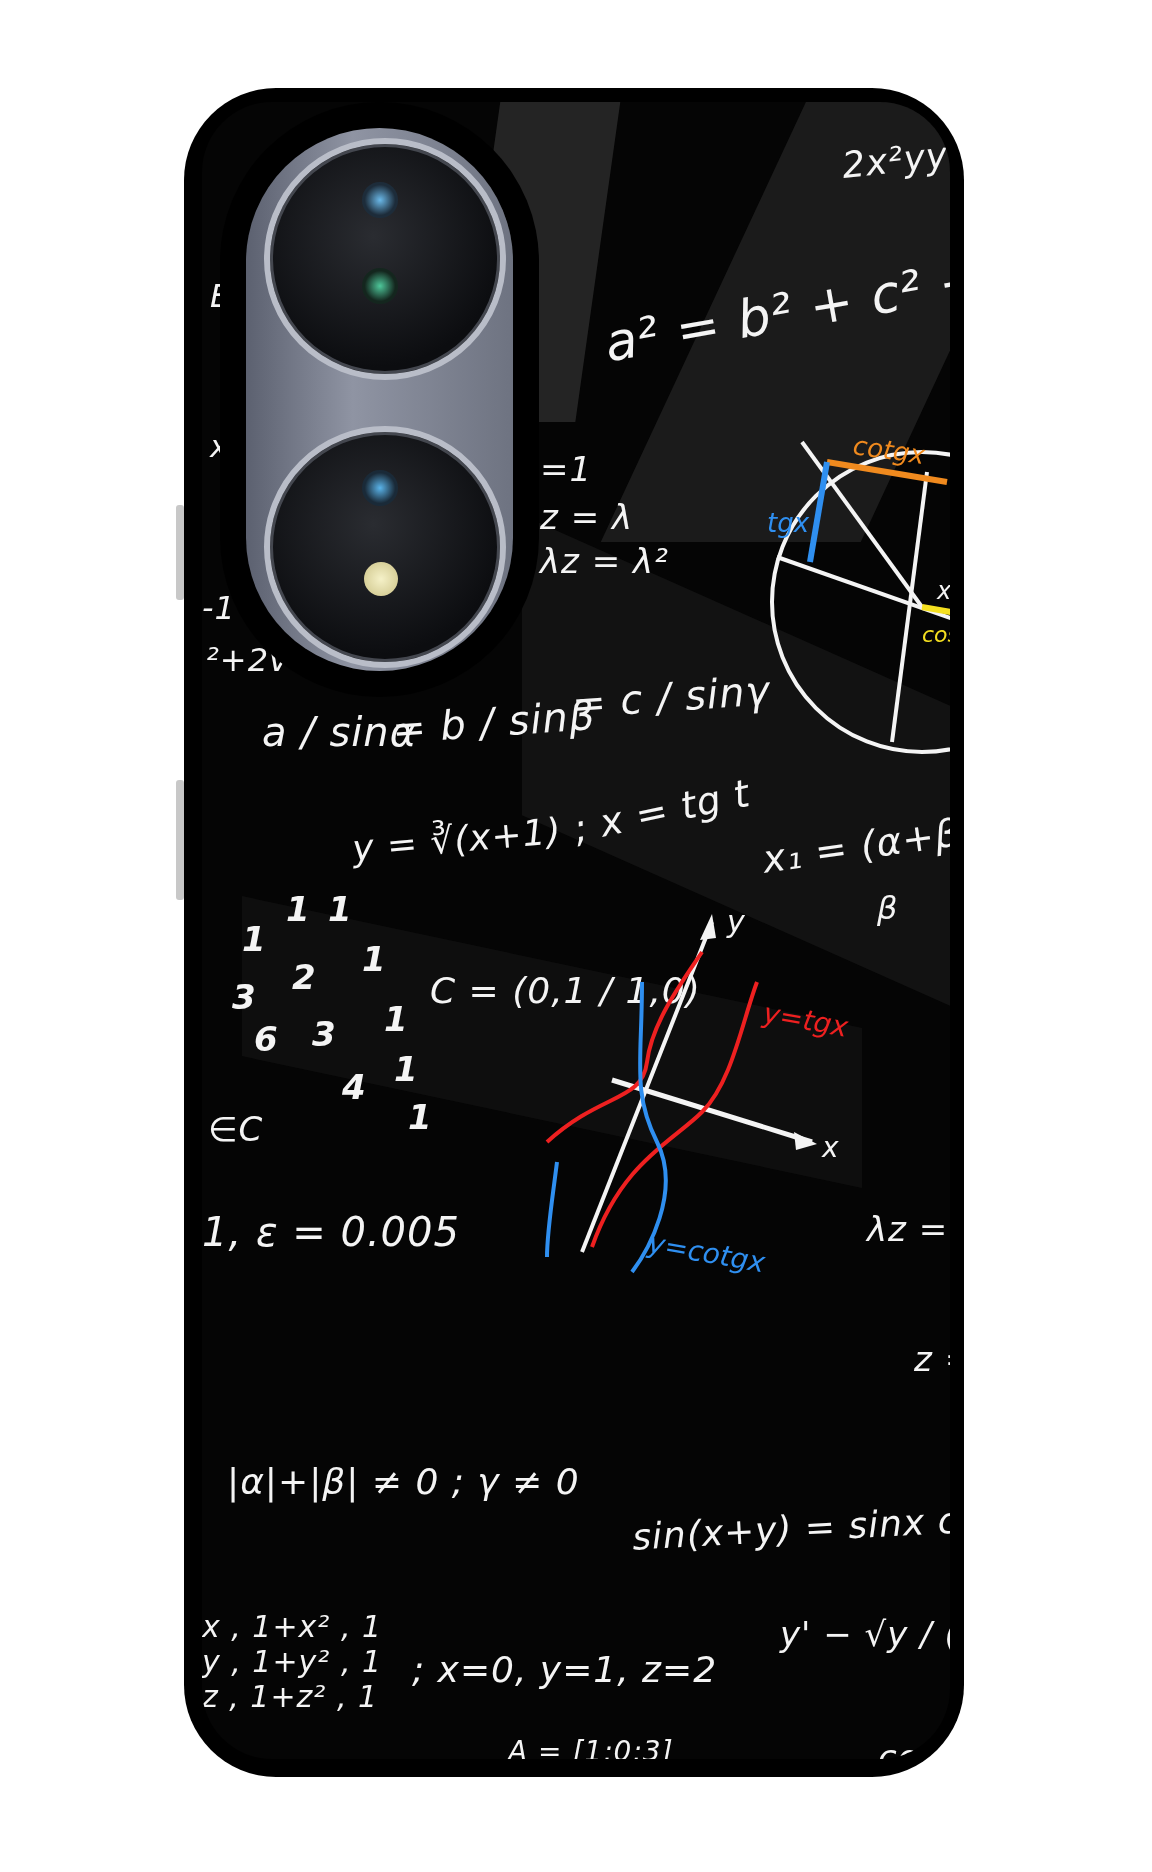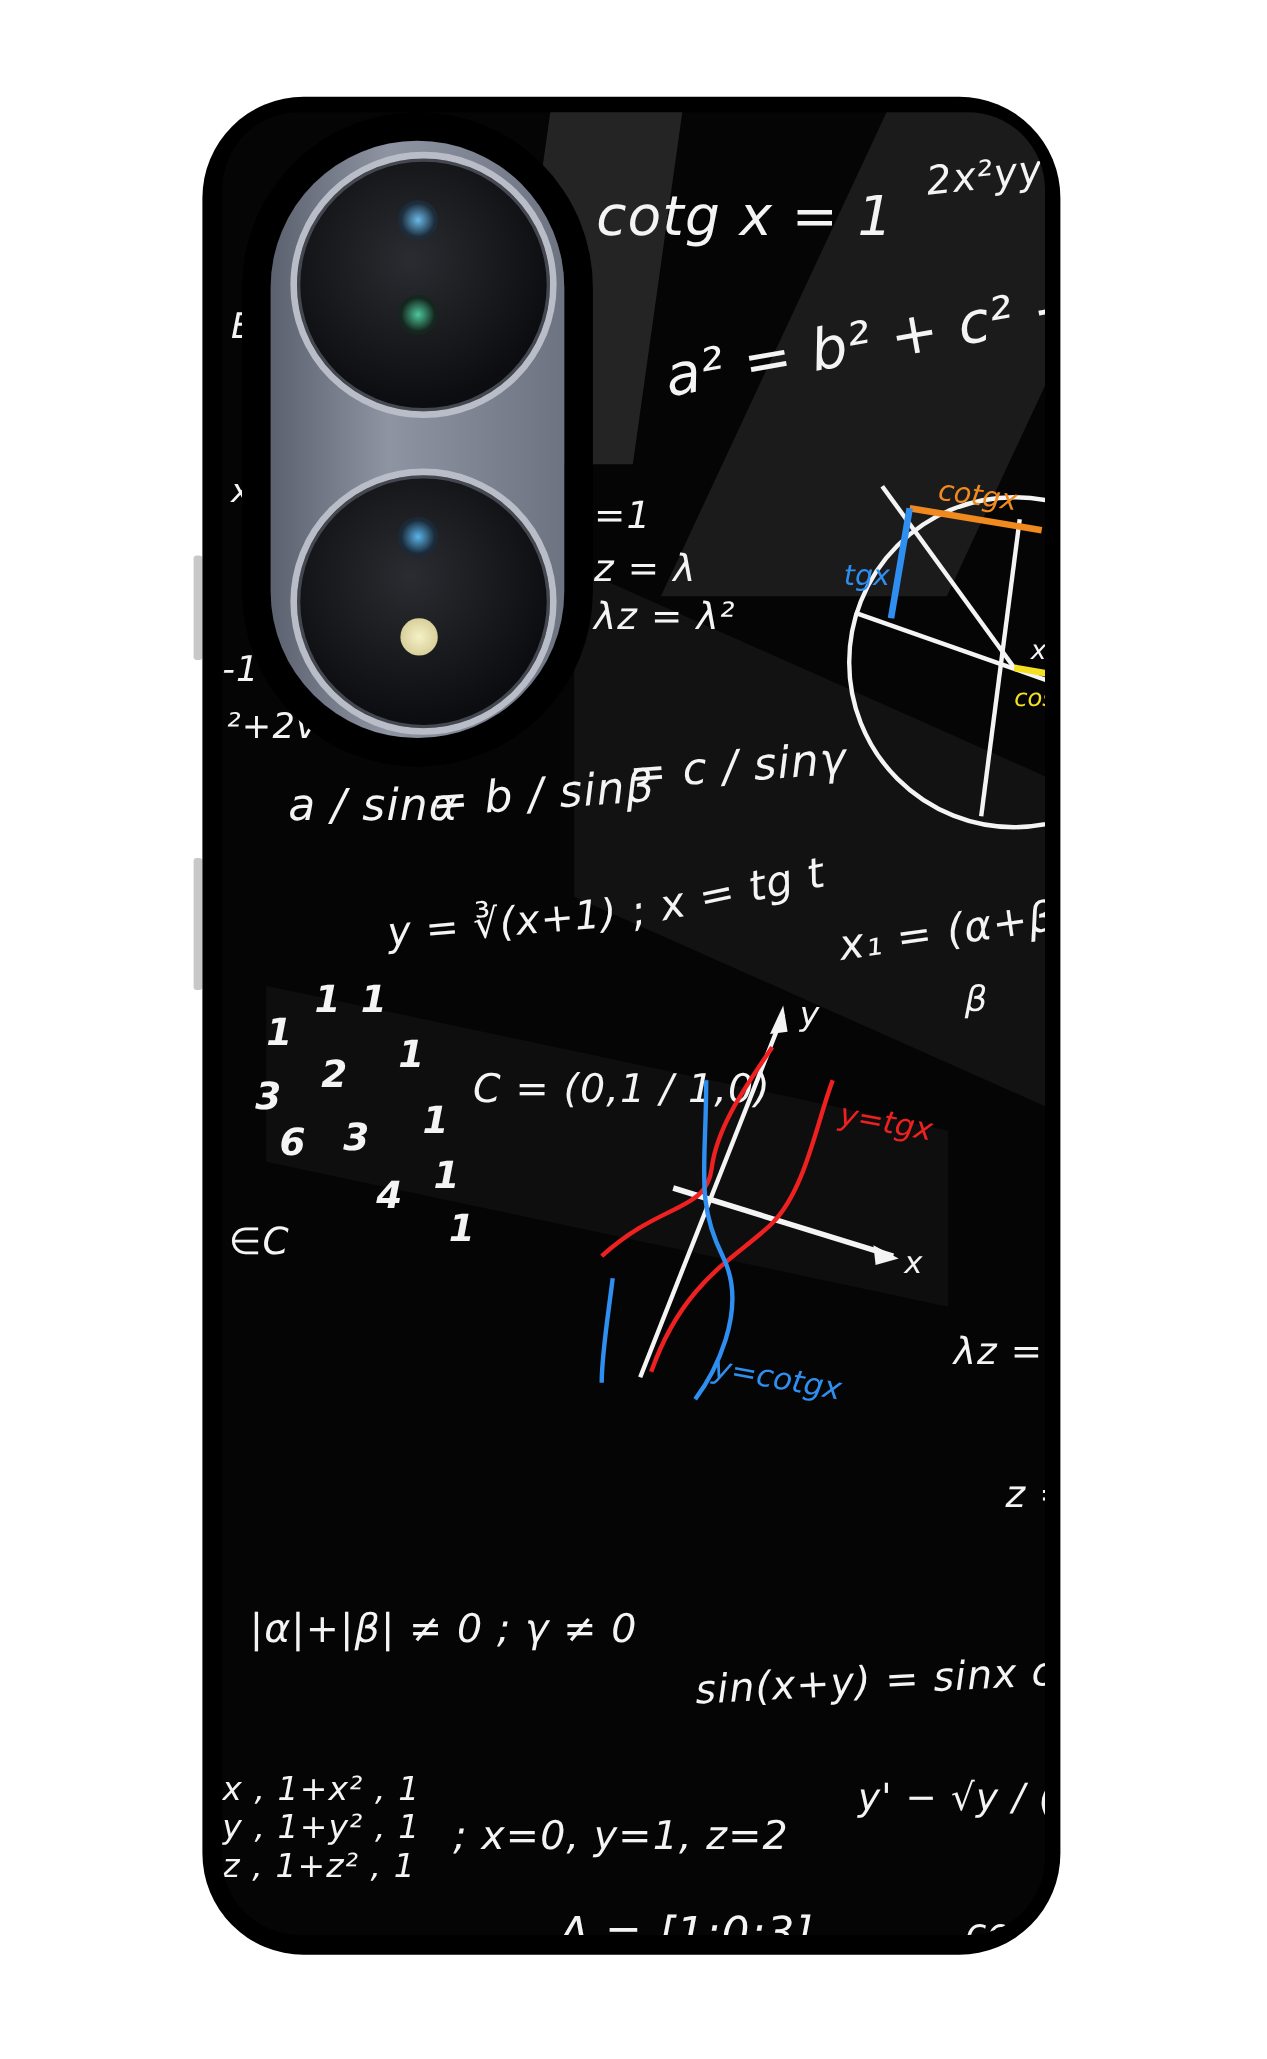"cotg x = 1" div.eq { html: <div>cotg x = 1</div> -> none }
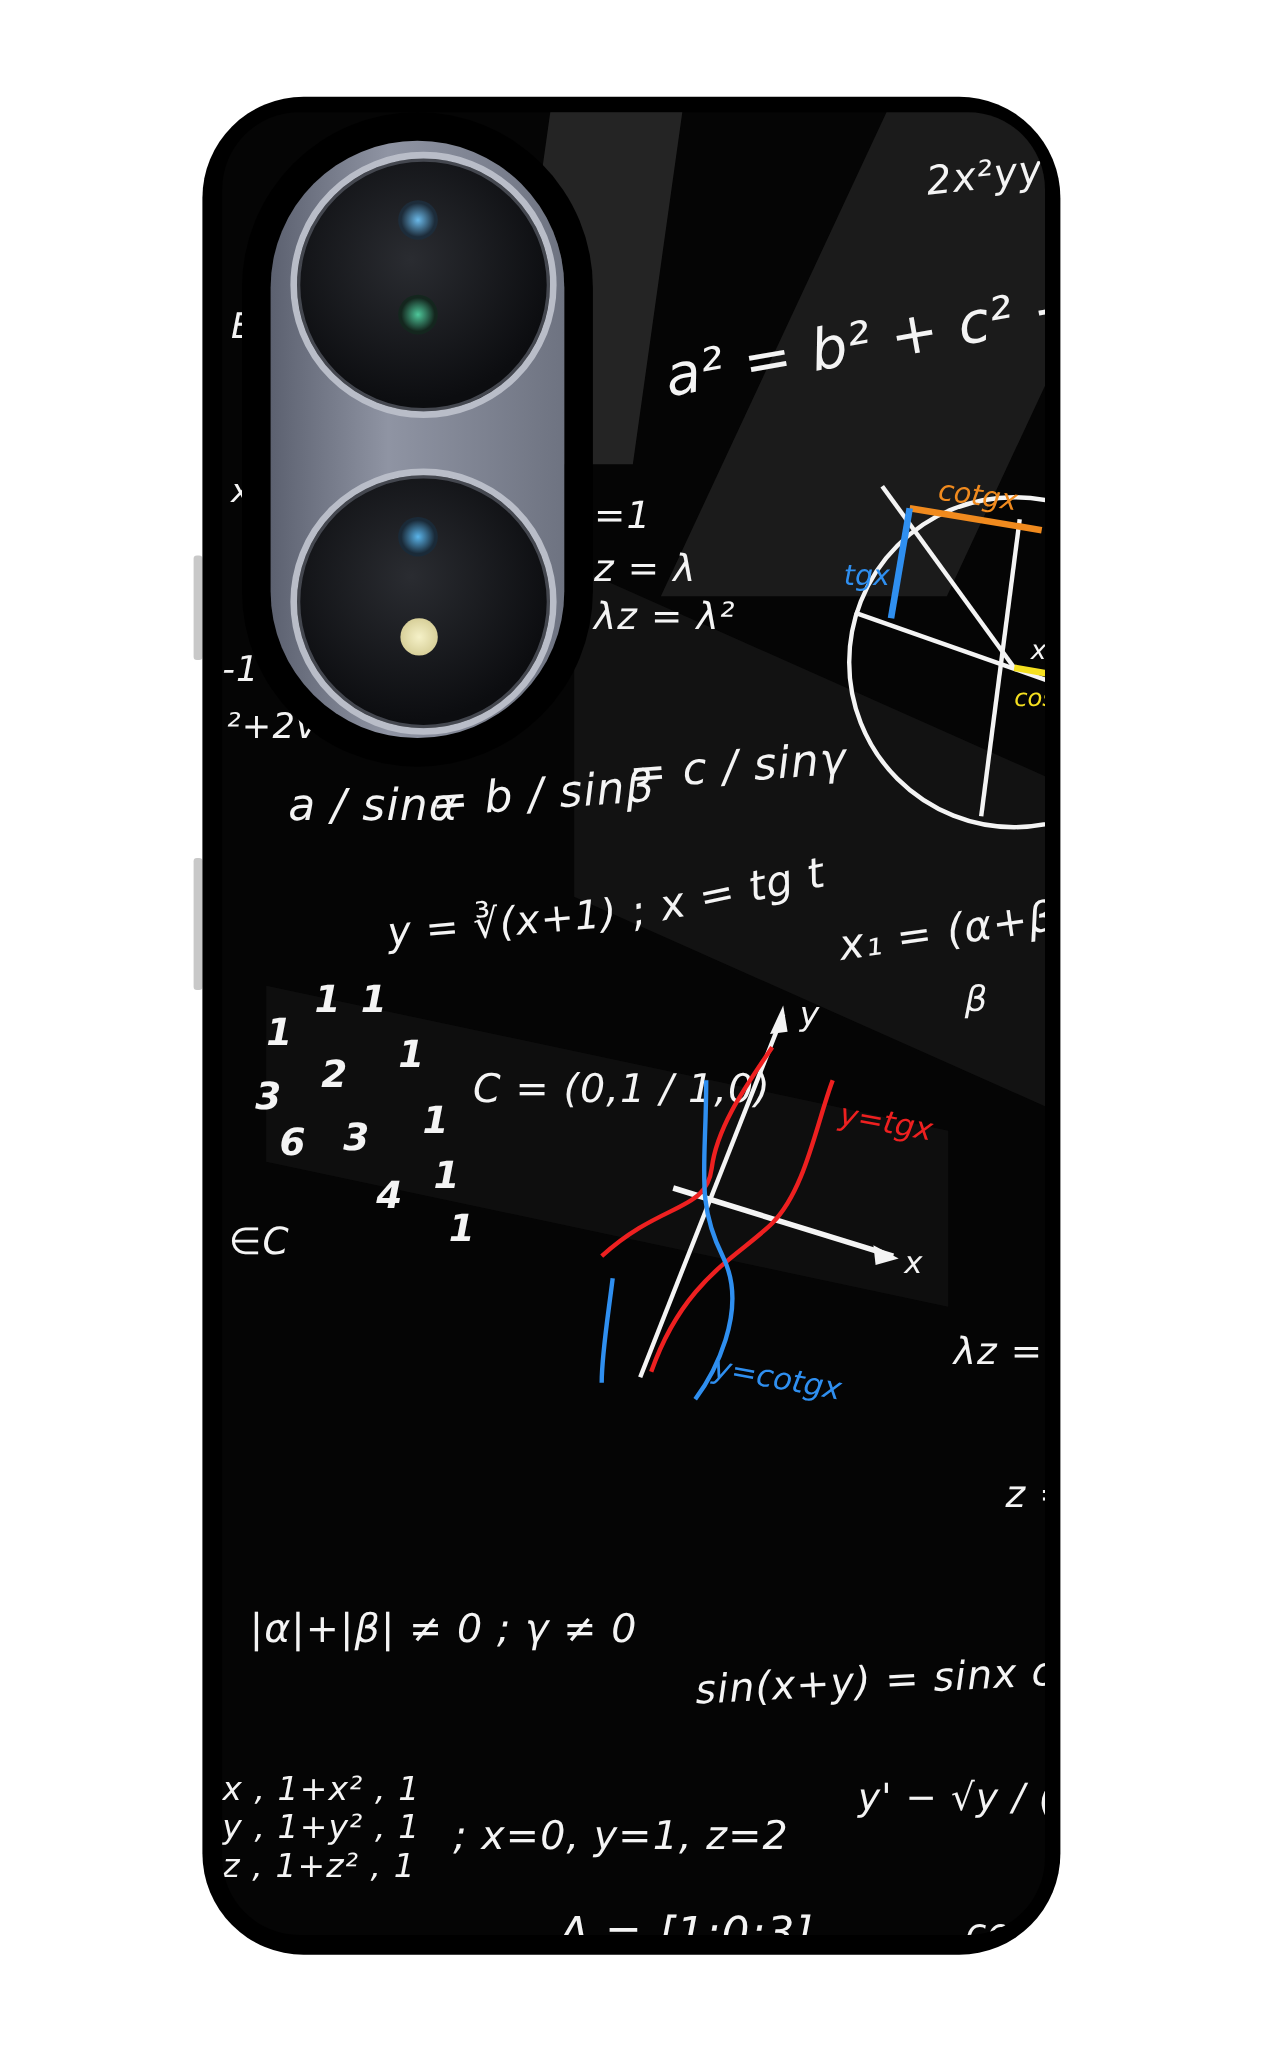"1, ε = 0.005" div.eq { html: none -> <div>1, ε = 0.005</div> }
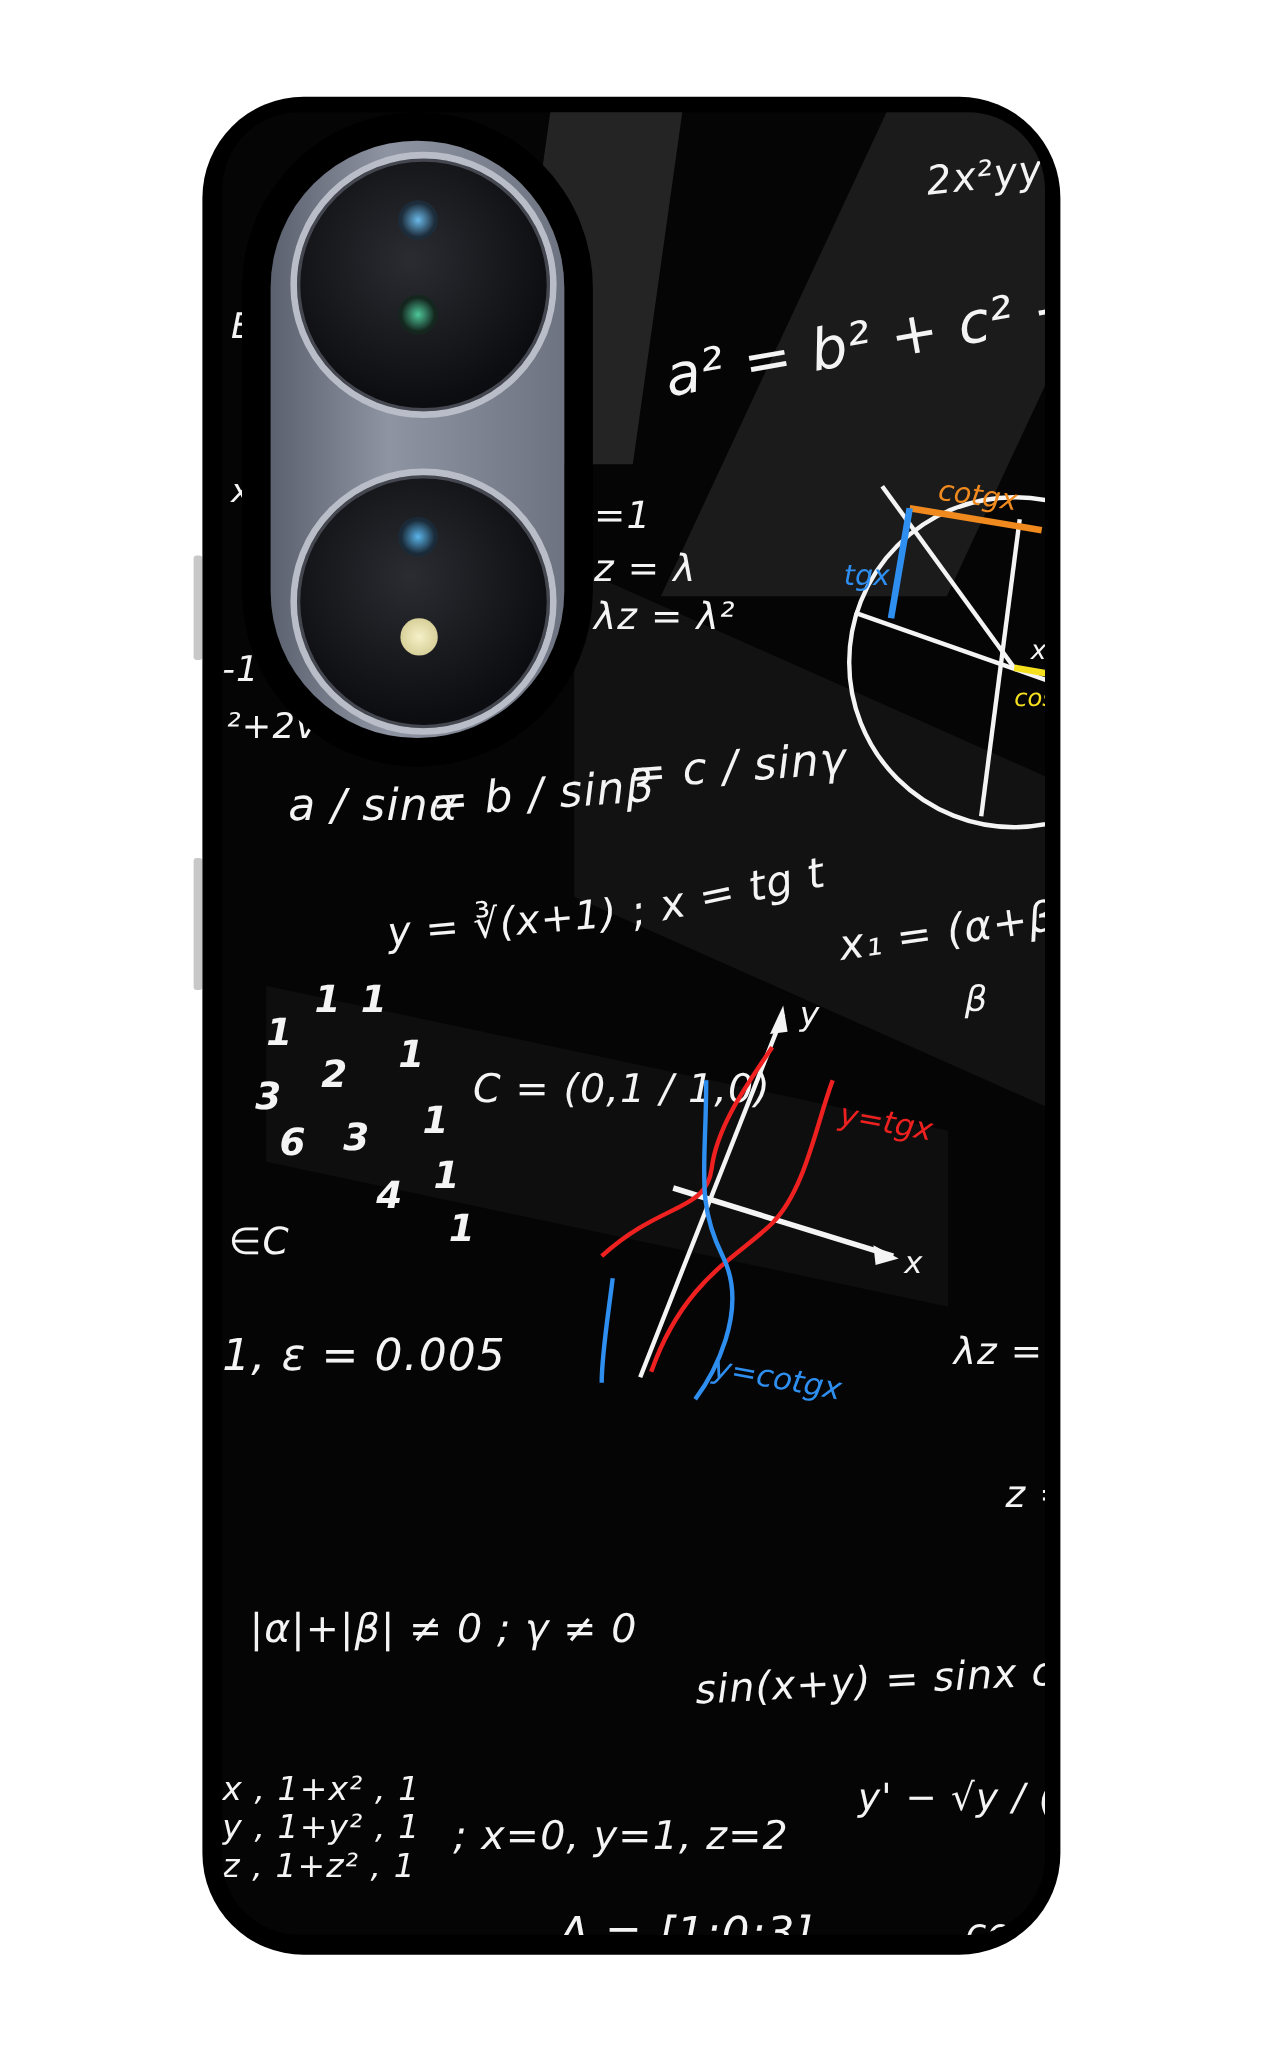"A = [1;0;3]" div.eq { font-size: 40px -> 28px }
